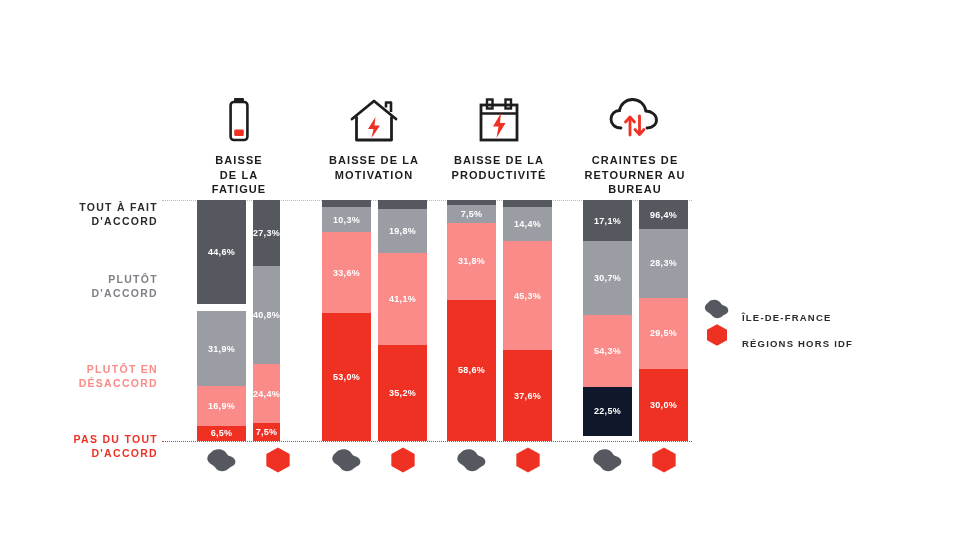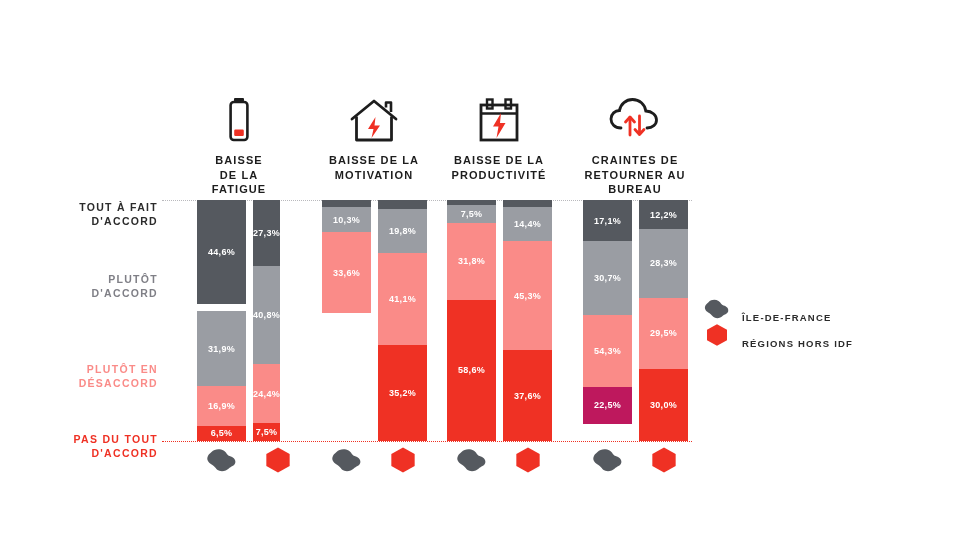"12,2%" div.seg { text: 12,2% -> 96,4% }
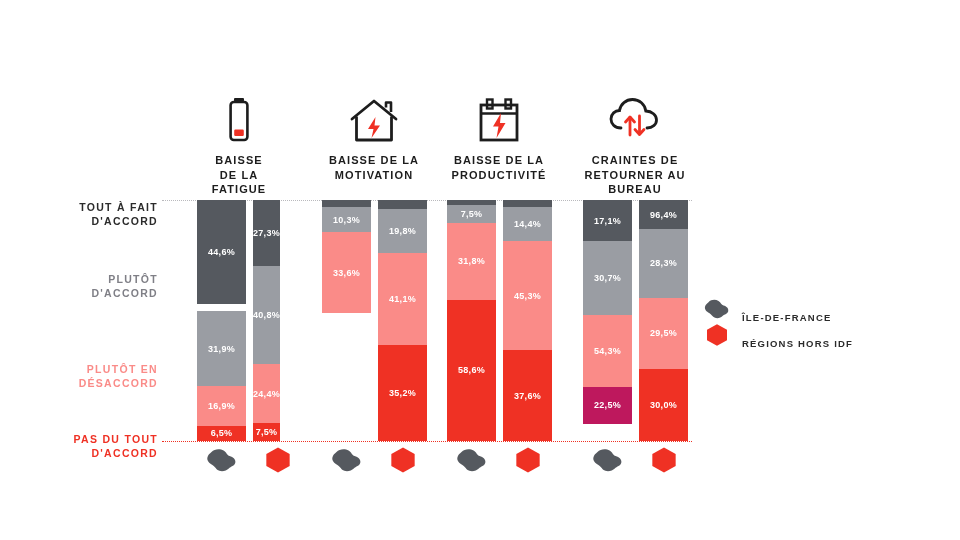"53,0%" div.seg { html: none -> <div>53,0%</div> }
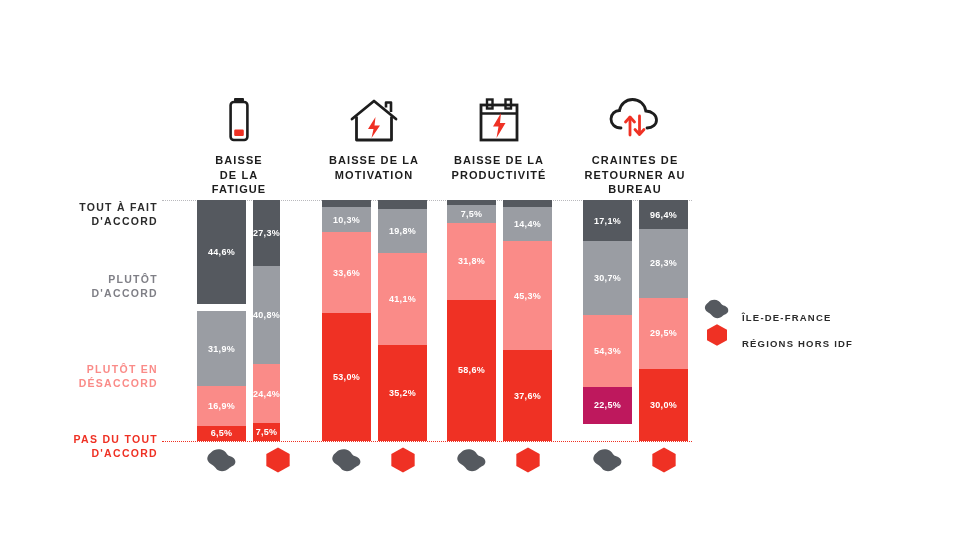"22,5%" div.seg { background: #be185d -> #0f172a; height: 37px -> 49px }
